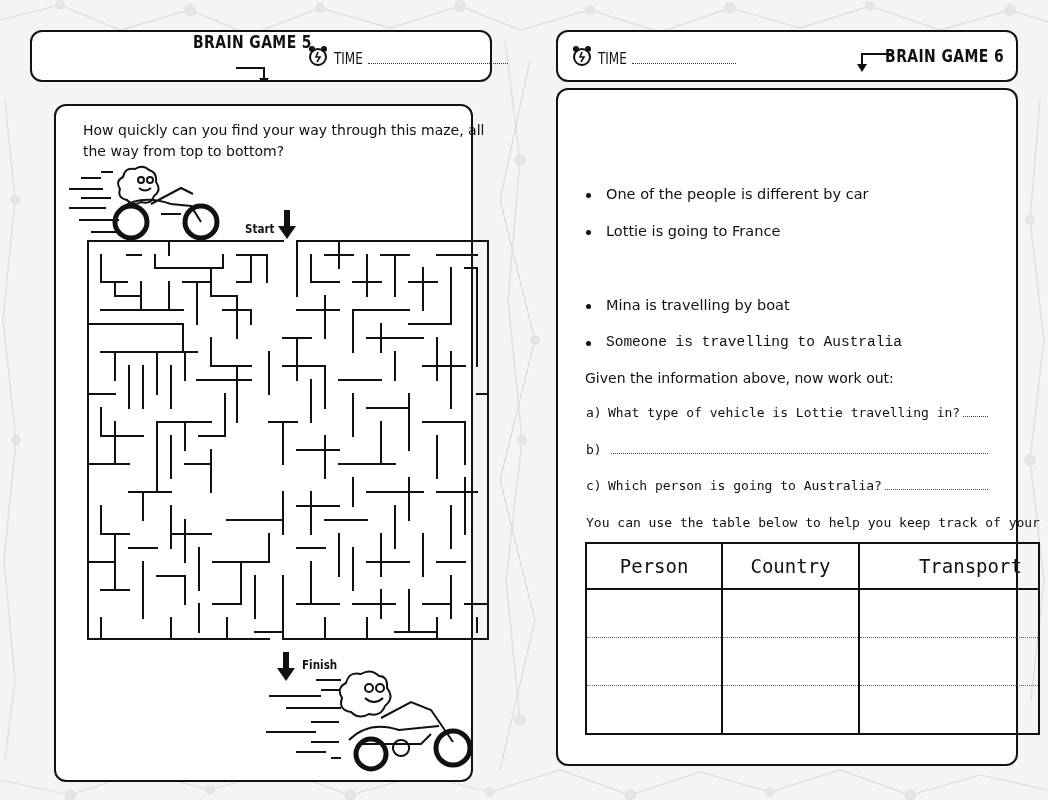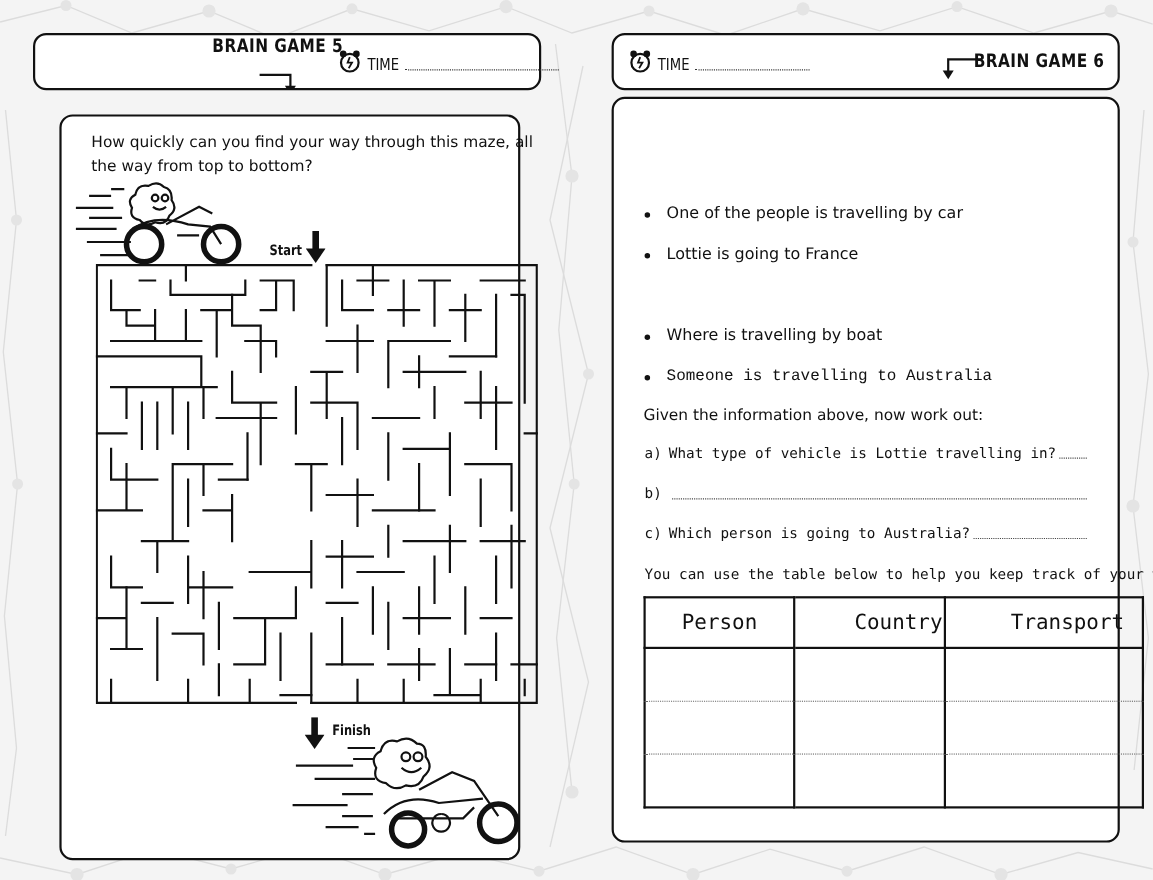"One of the people is" span.t { text: travelling -> different }
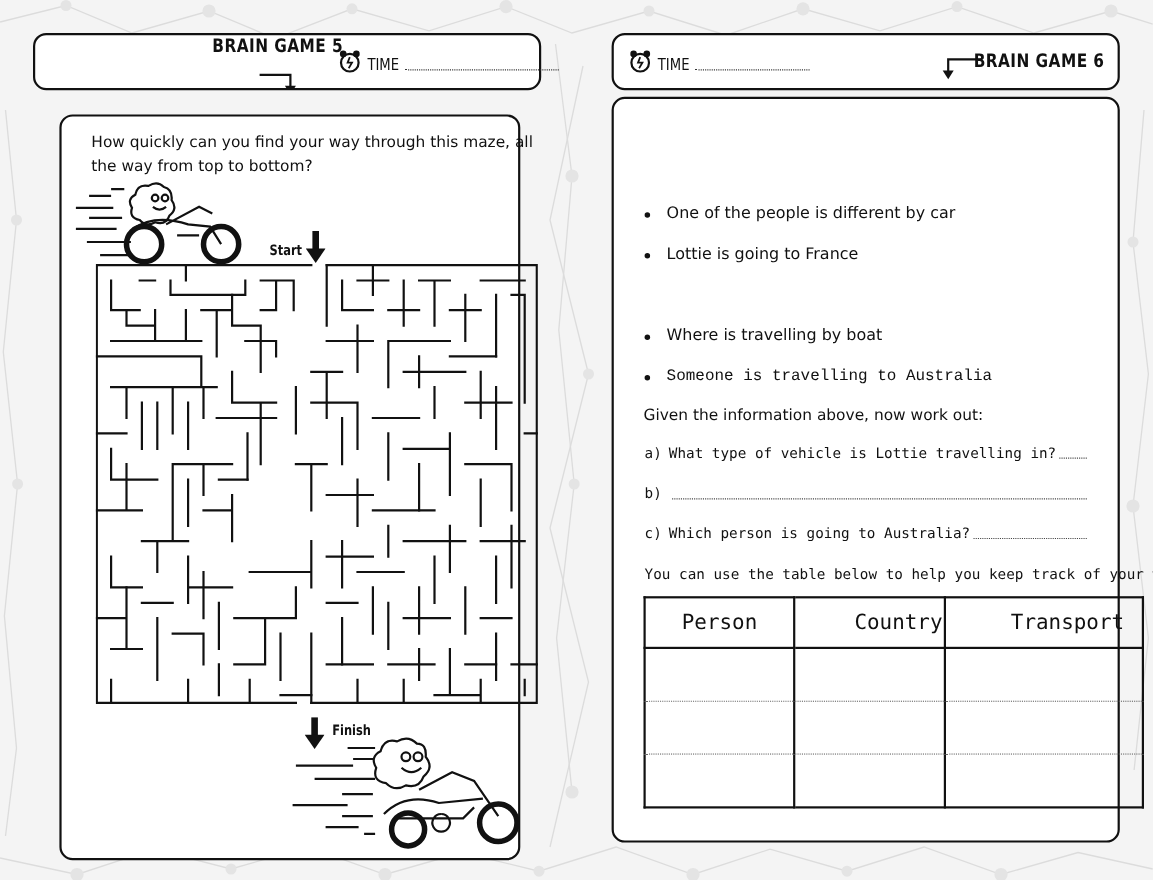"Where is travelling by boat" span.t { text: Where -> Mina }
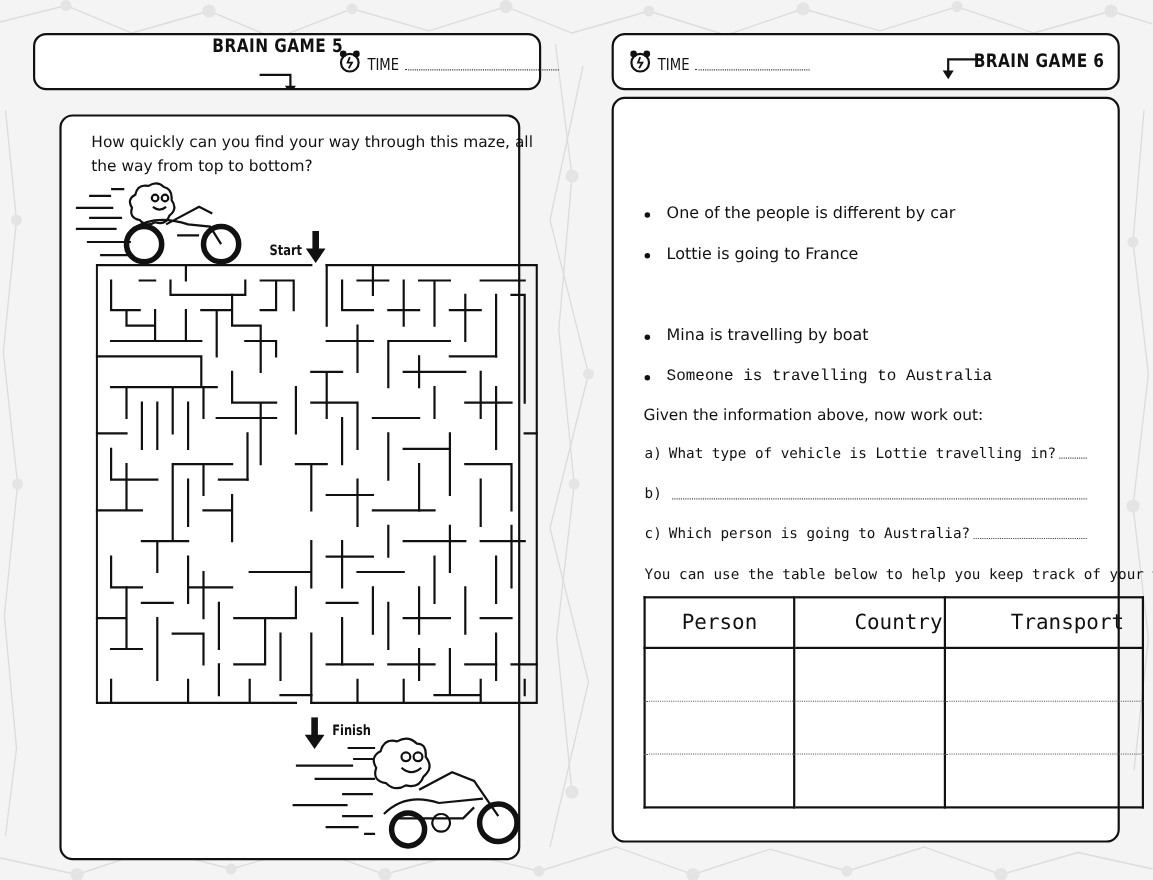"Country" th { text-align: right -> none }
